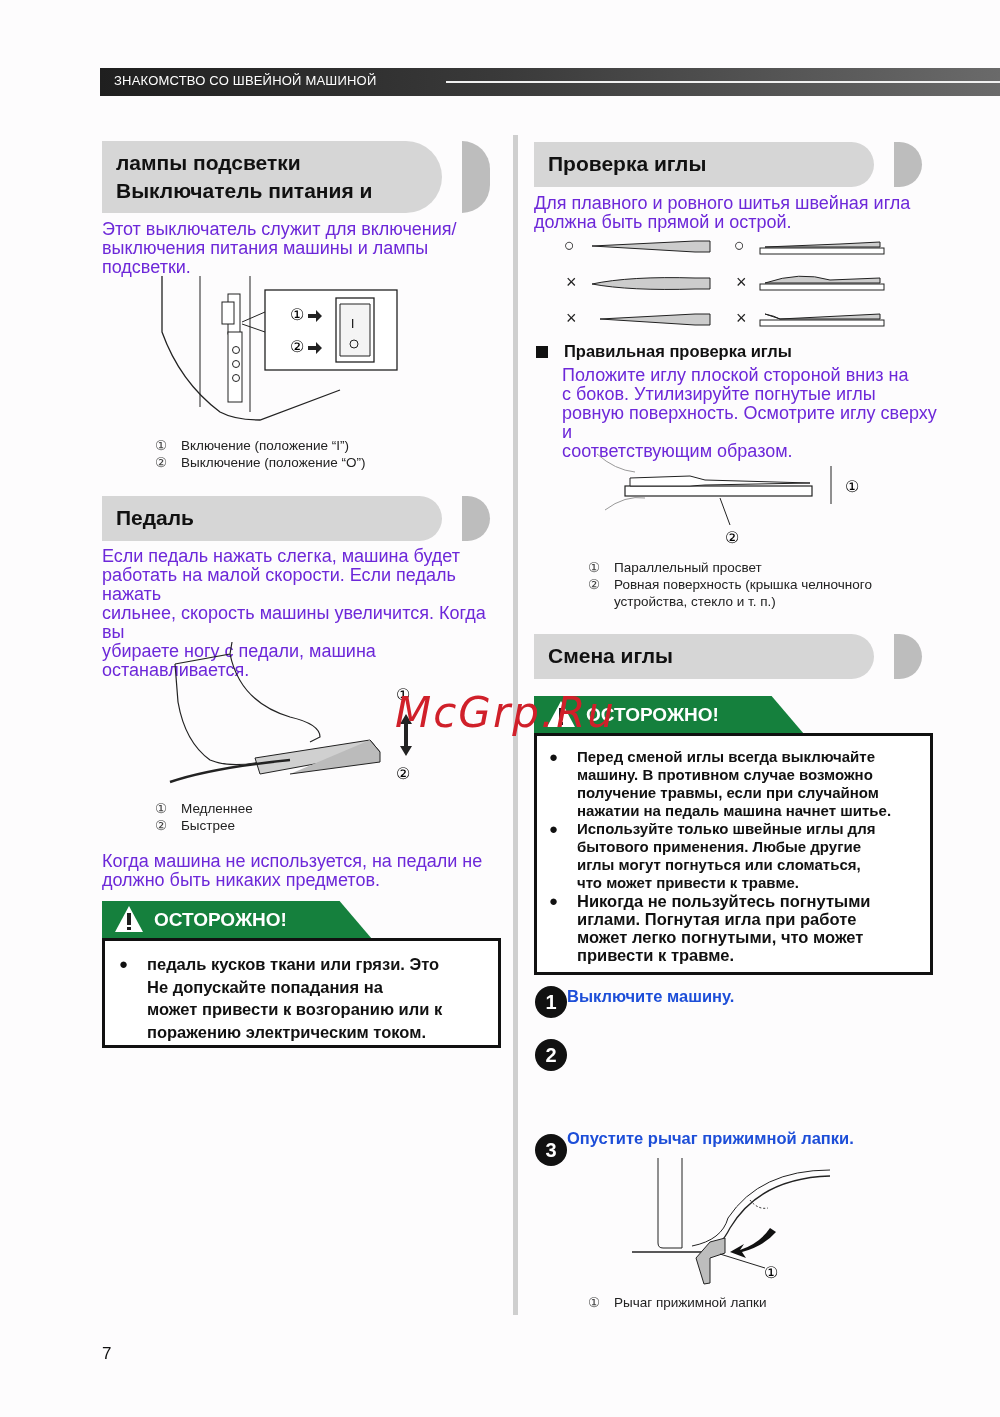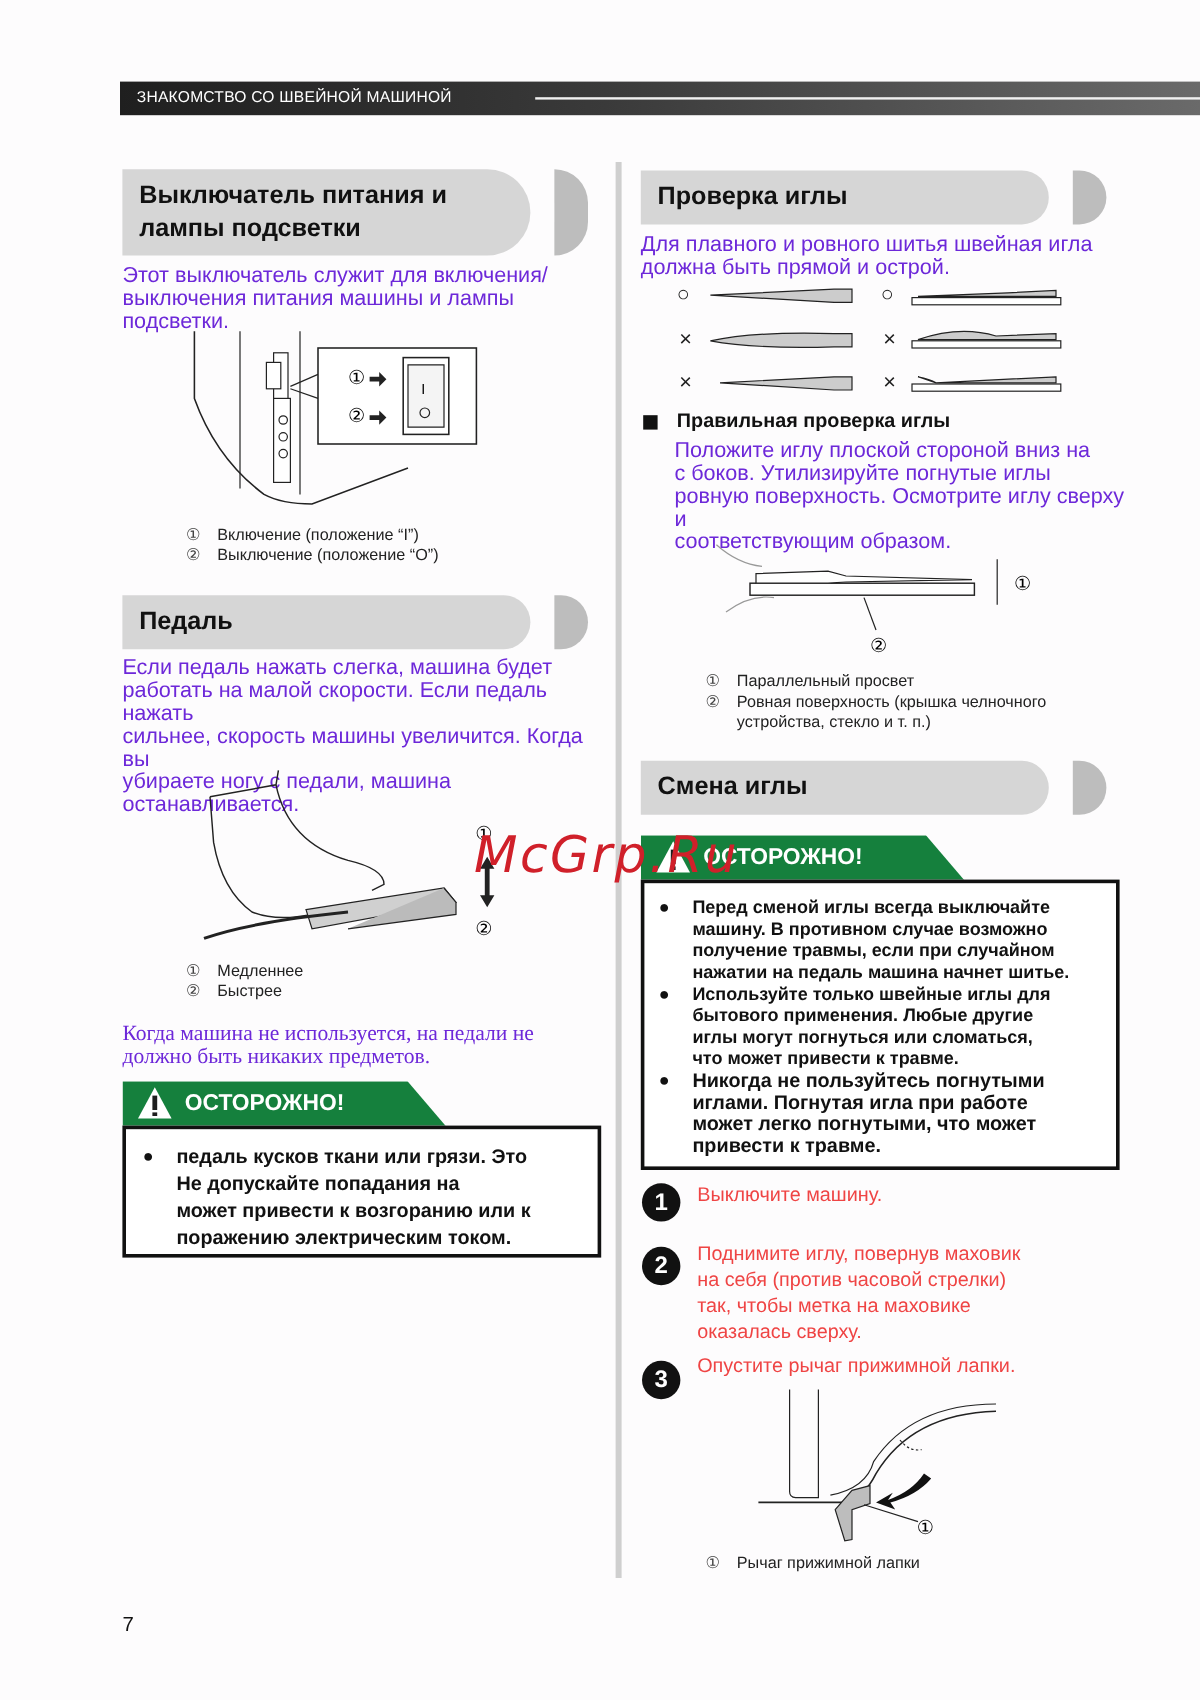"Выключатель питания и" div { order: before "лампы подсветки" -> after "лампы подсветки" }
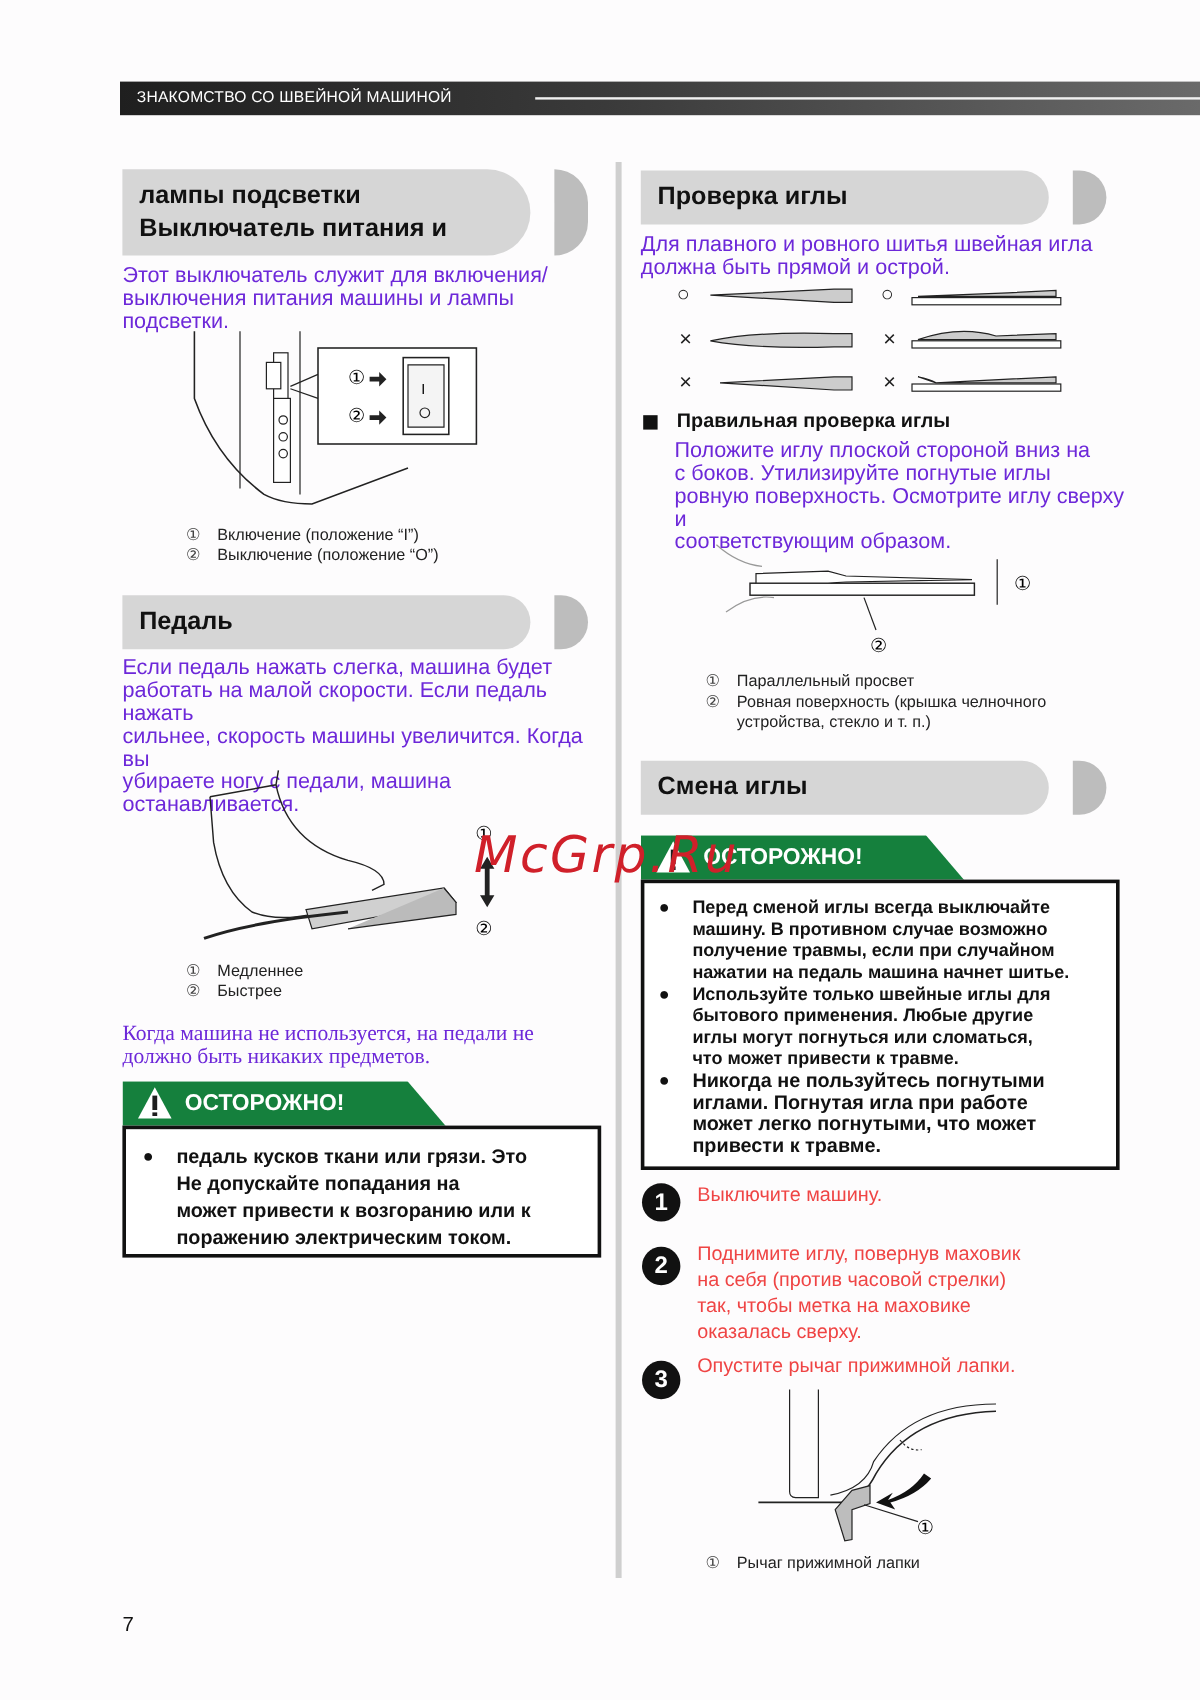"Когда машина не используется, на" div.para { font-family: Liberation Serif, serif -> none }
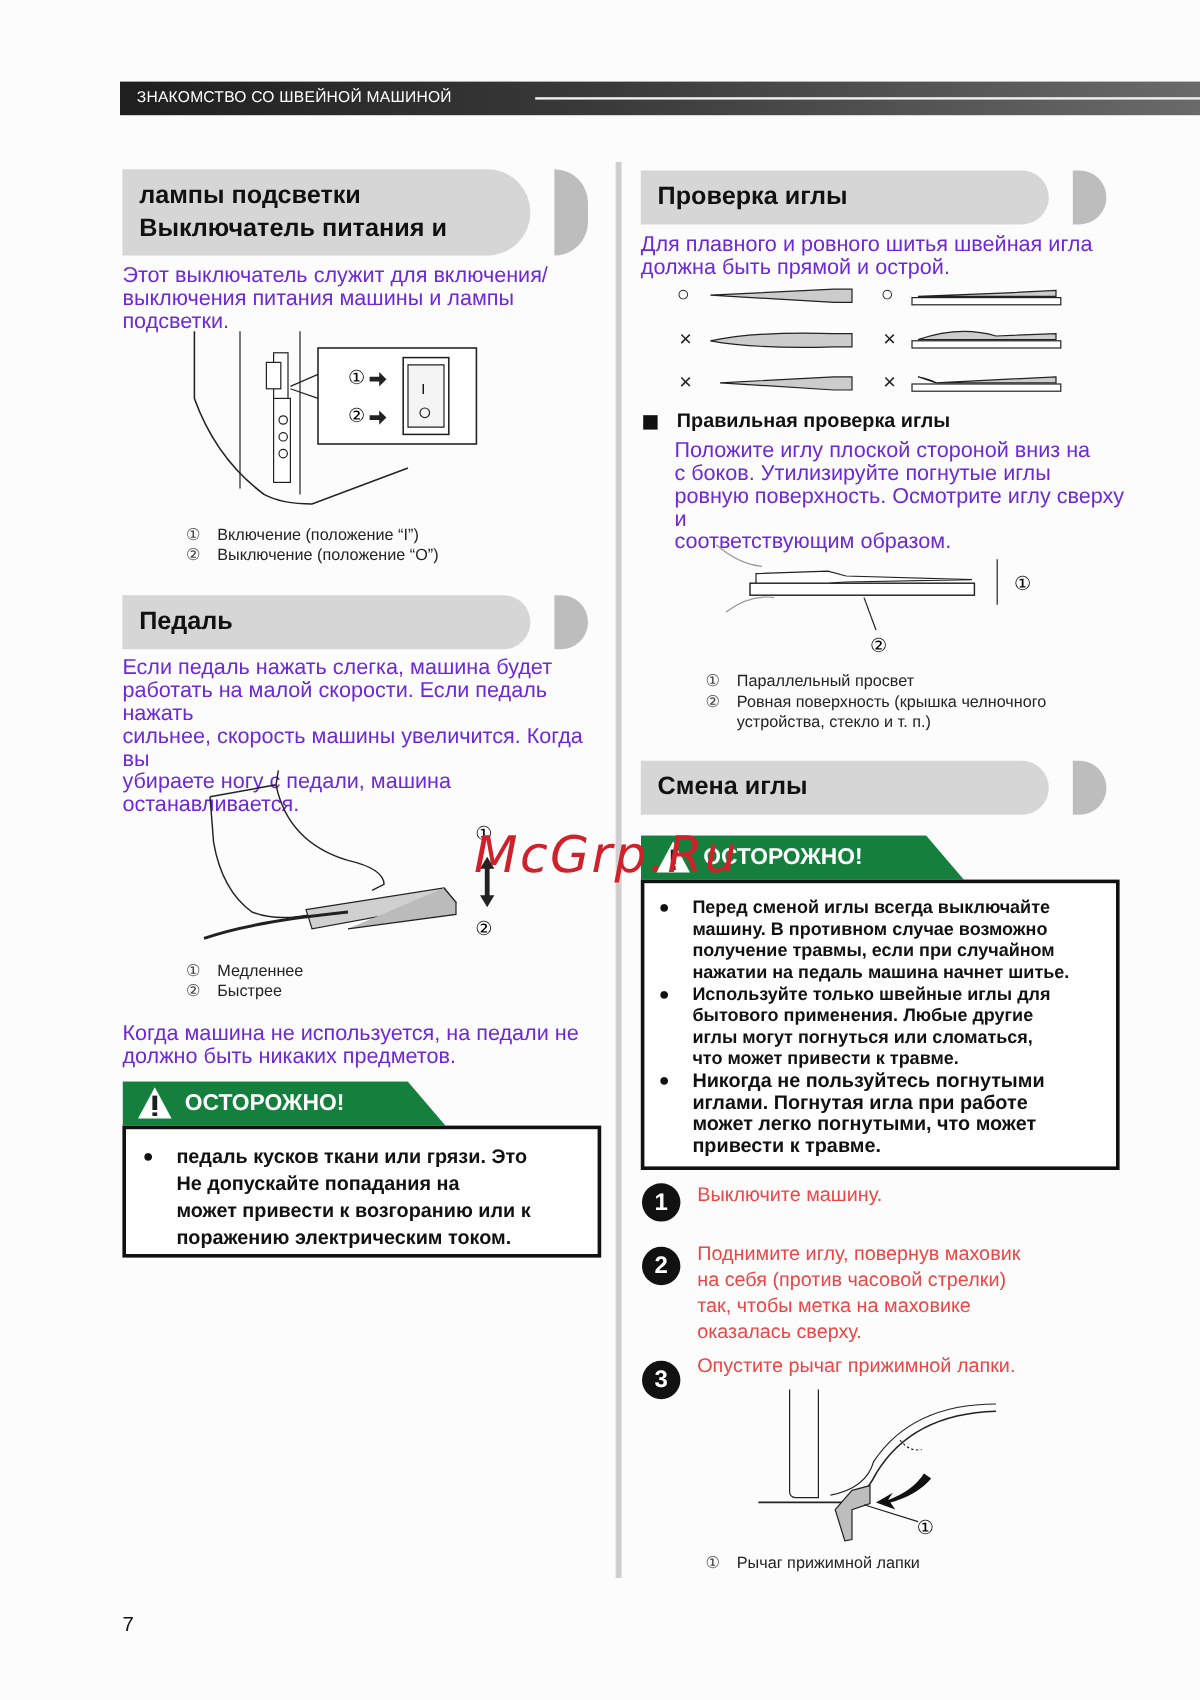"Выключите машину." .step .text { color: #ef4444 -> #1d4ed8; font-weight: normal -> bold; margin-left: 14px -> none }
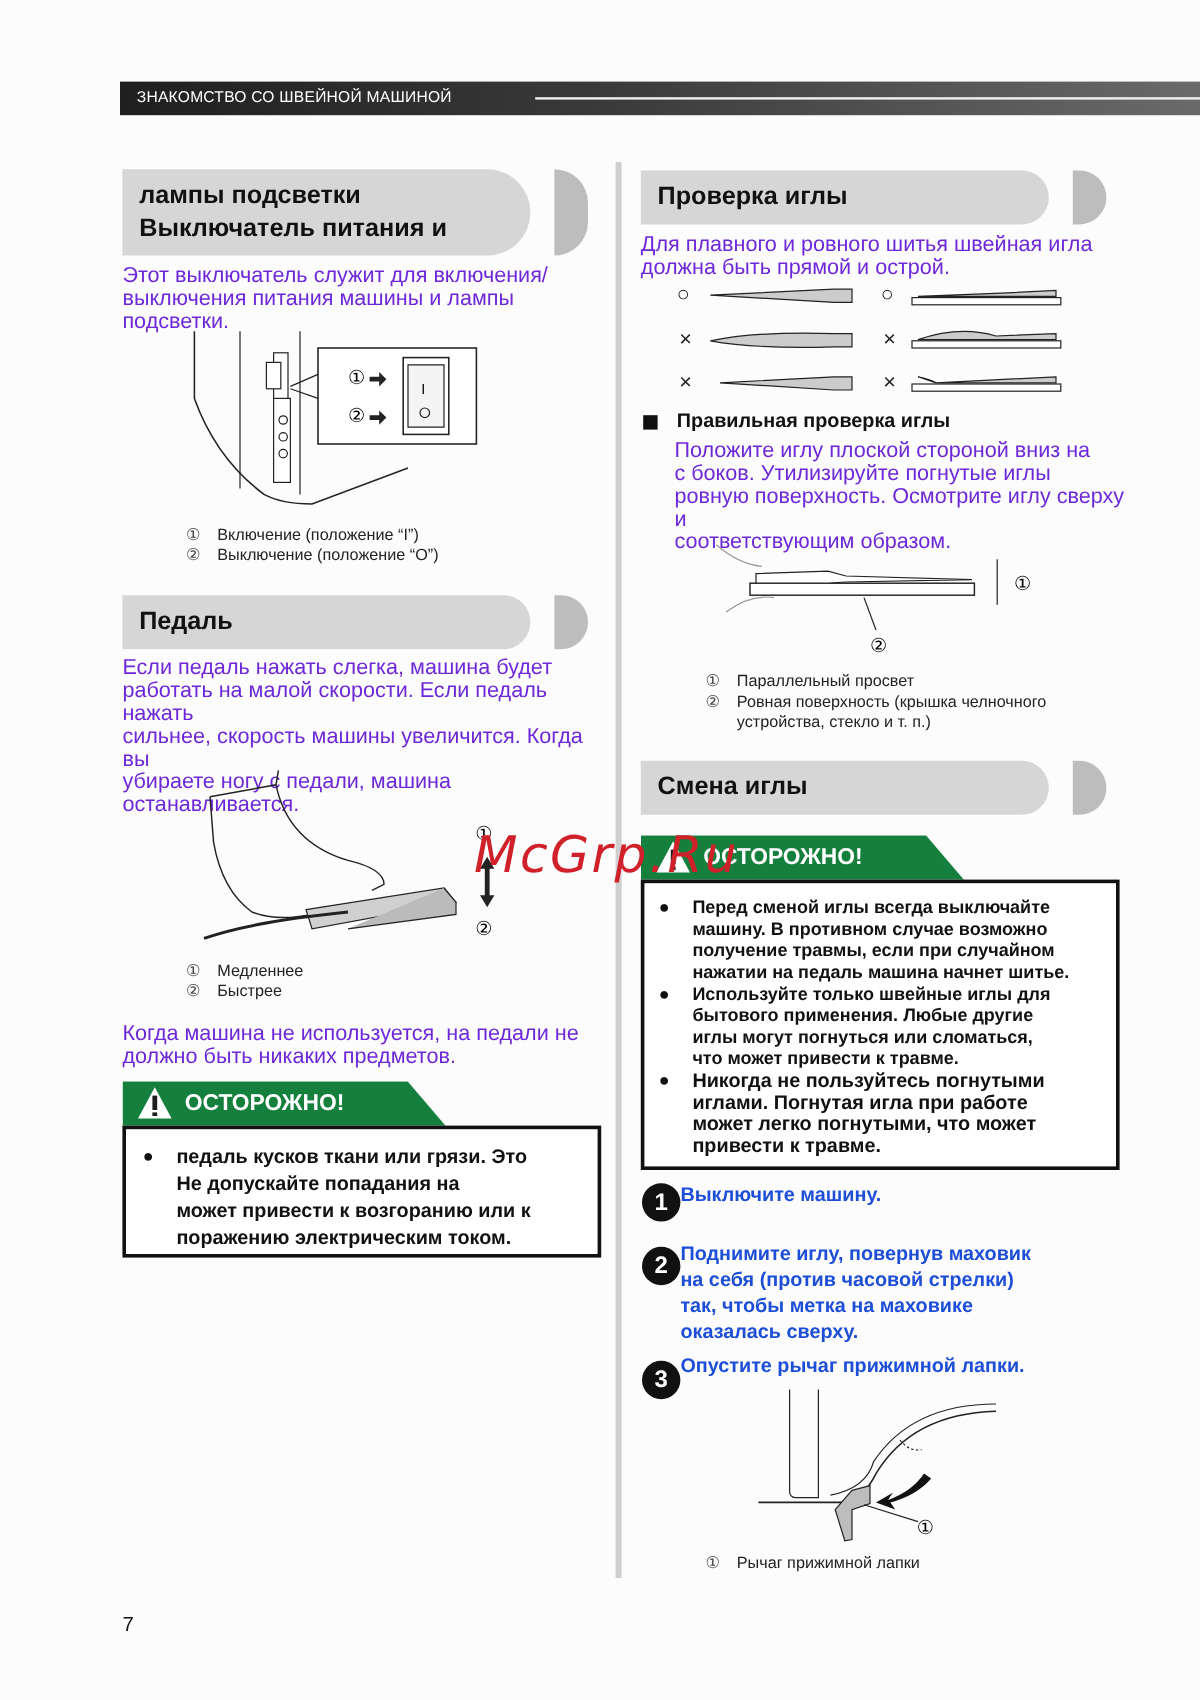"Поднимите иглу, повернув маховик" div.text { html: <div> <div>Поднимите иглу, повернув маховик</div> <div>на себя (против часовой стрелки)</div> <div>так, чтобы метка на маховике</div> <div>оказалась сверху.</div> </div> -> none }
